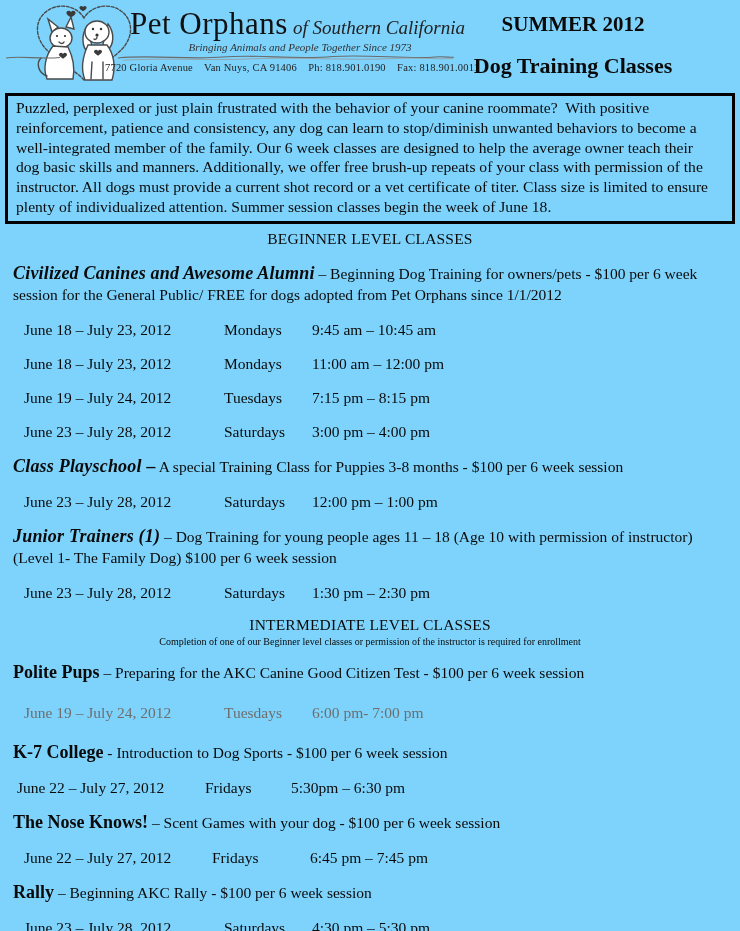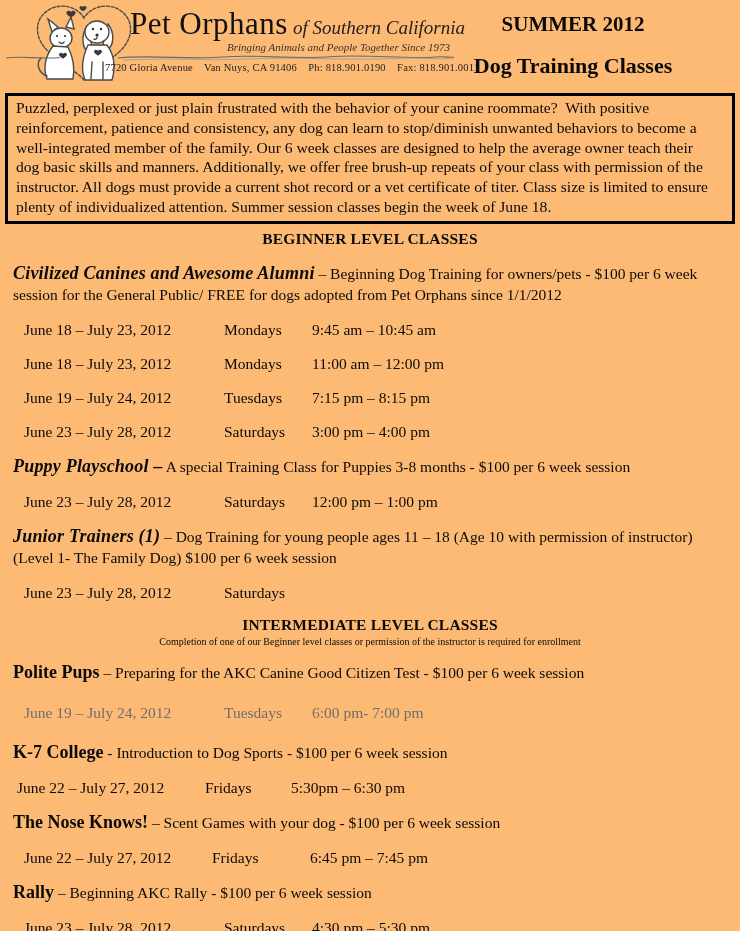"Pet Orphans of Southern California" .page { background: #fdba74 -> #7dd3fc }
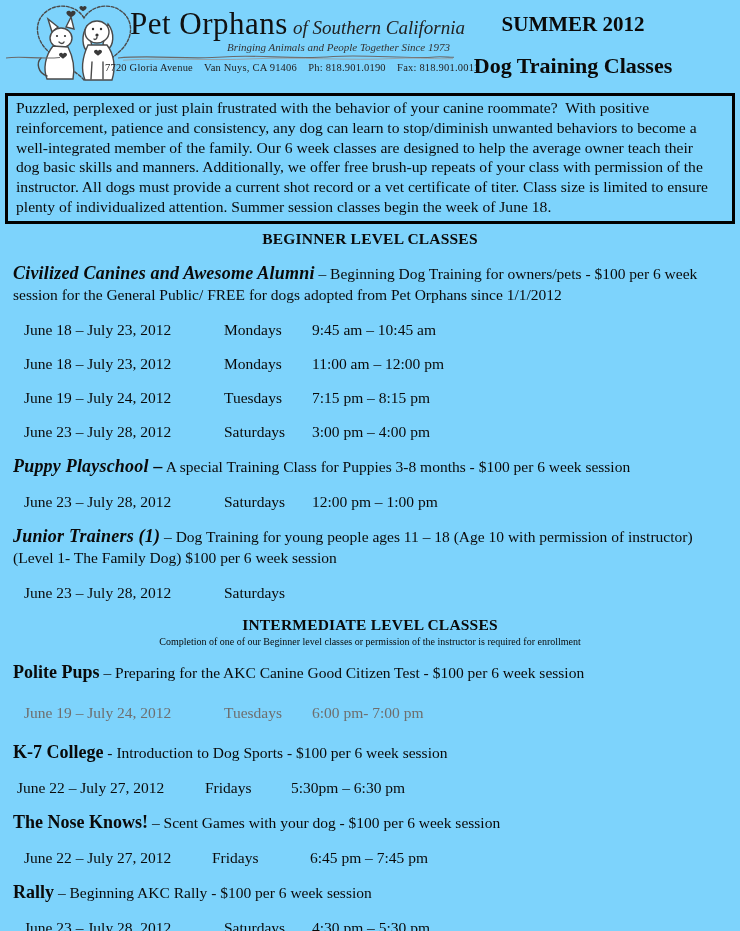"Bringing Animals and People Together" .tagline { text-align: right -> center }
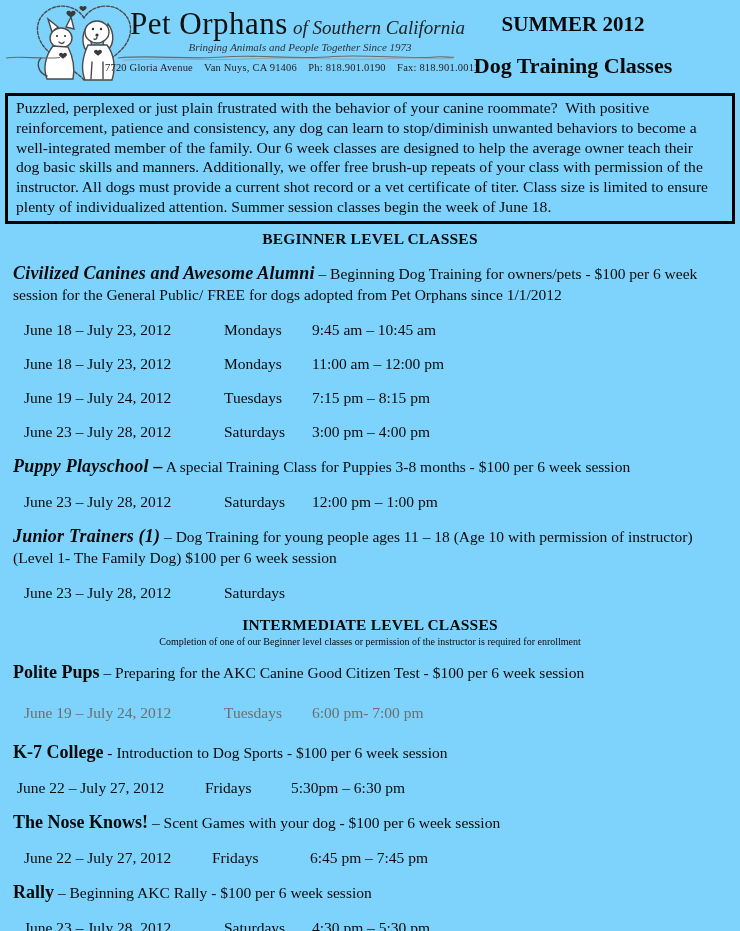"BEGINNER LEVEL CLASSES" .section-heading { font-weight: bold -> normal }
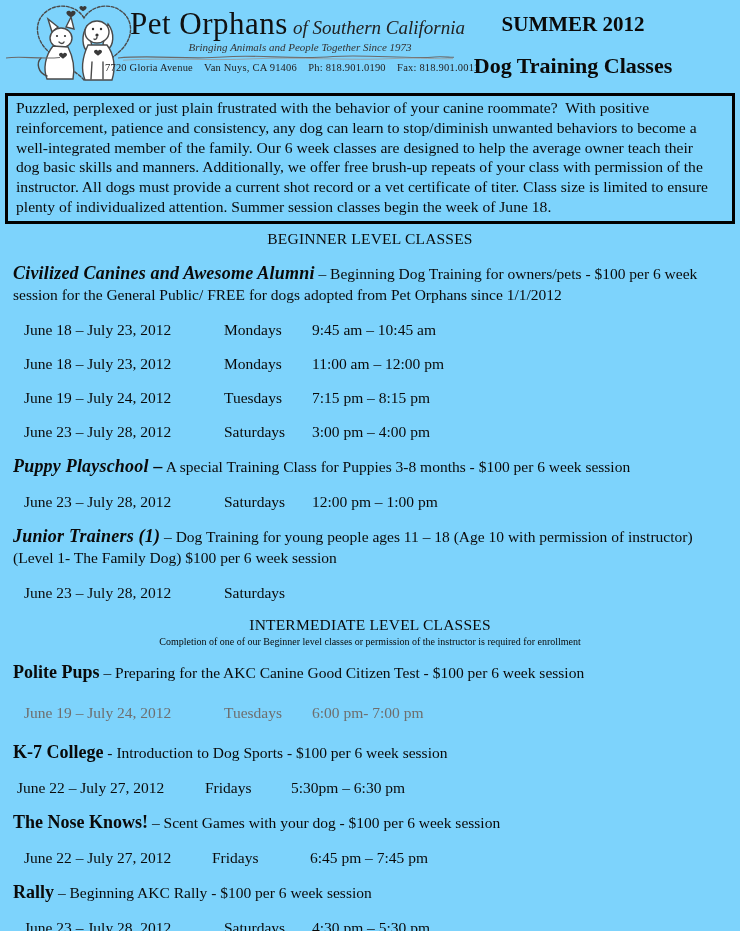"Puppy Playschool –" span.class-name { text: Puppy -> Class }
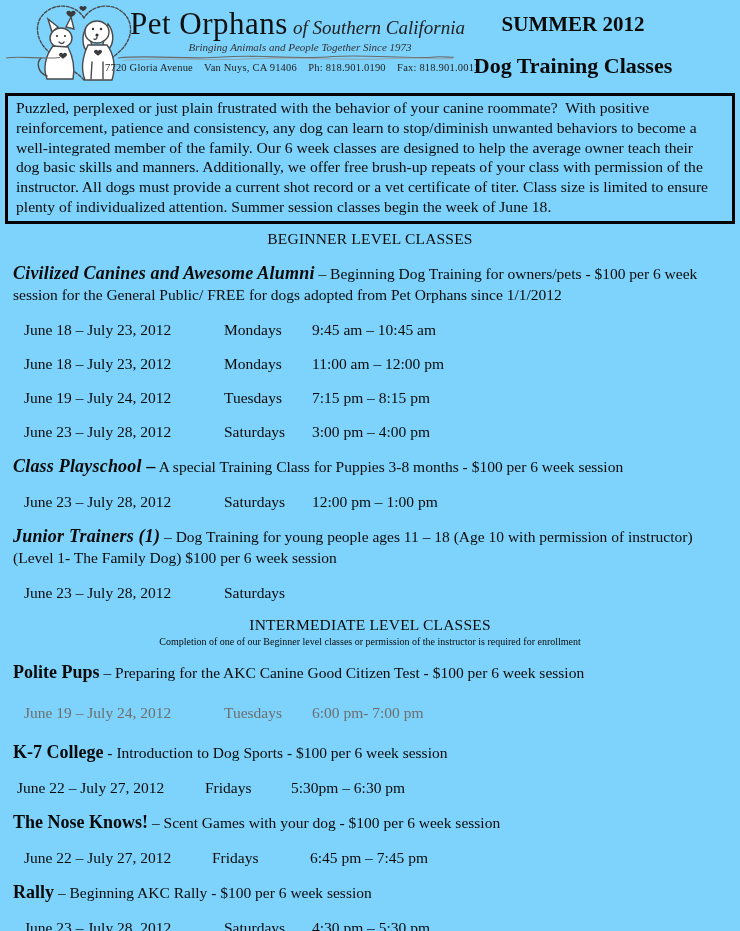"1:30 pm – 2:30 pm" span { html: none -> <span>1:30 pm – 2:30 pm</span> }
